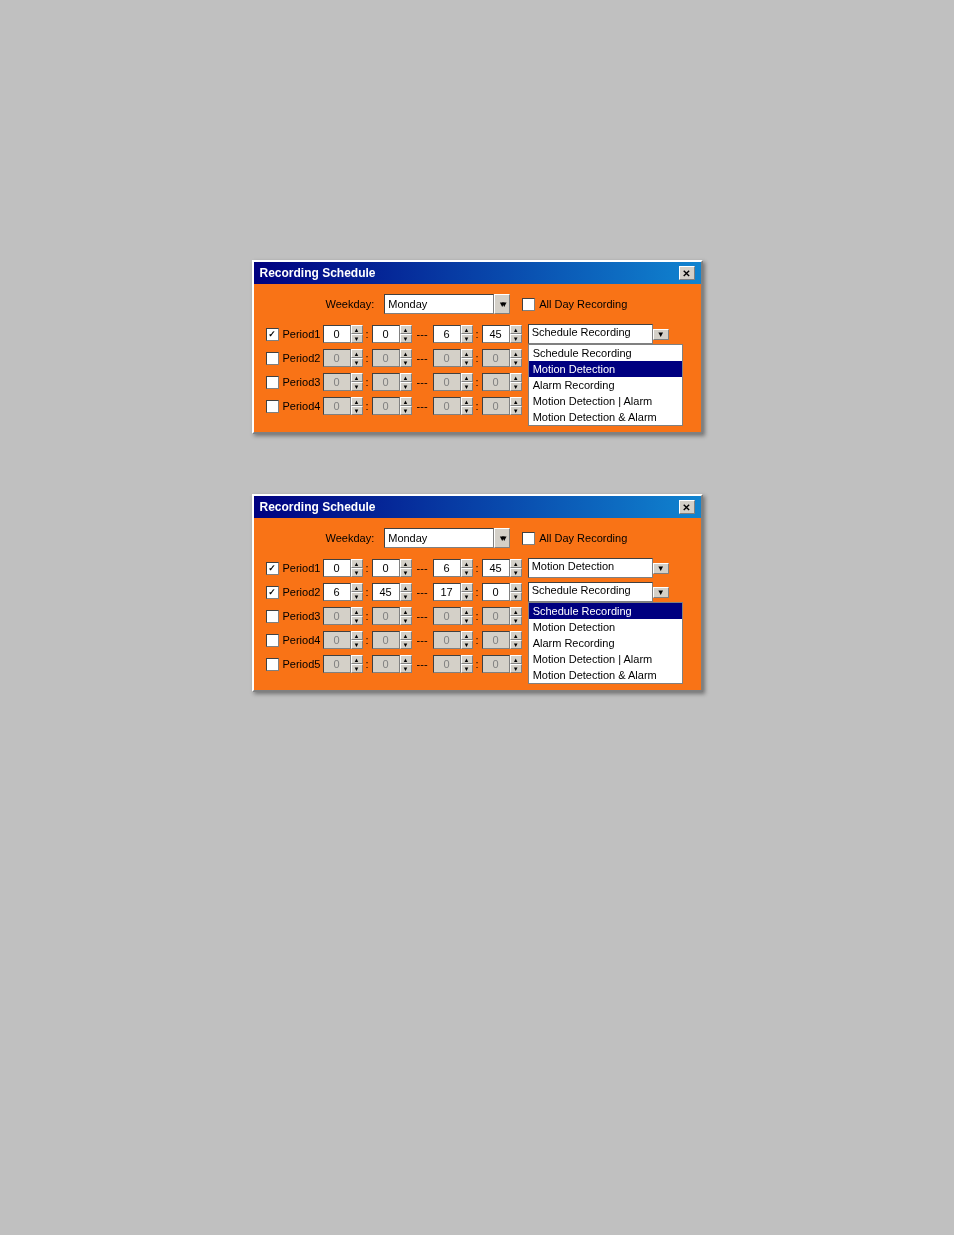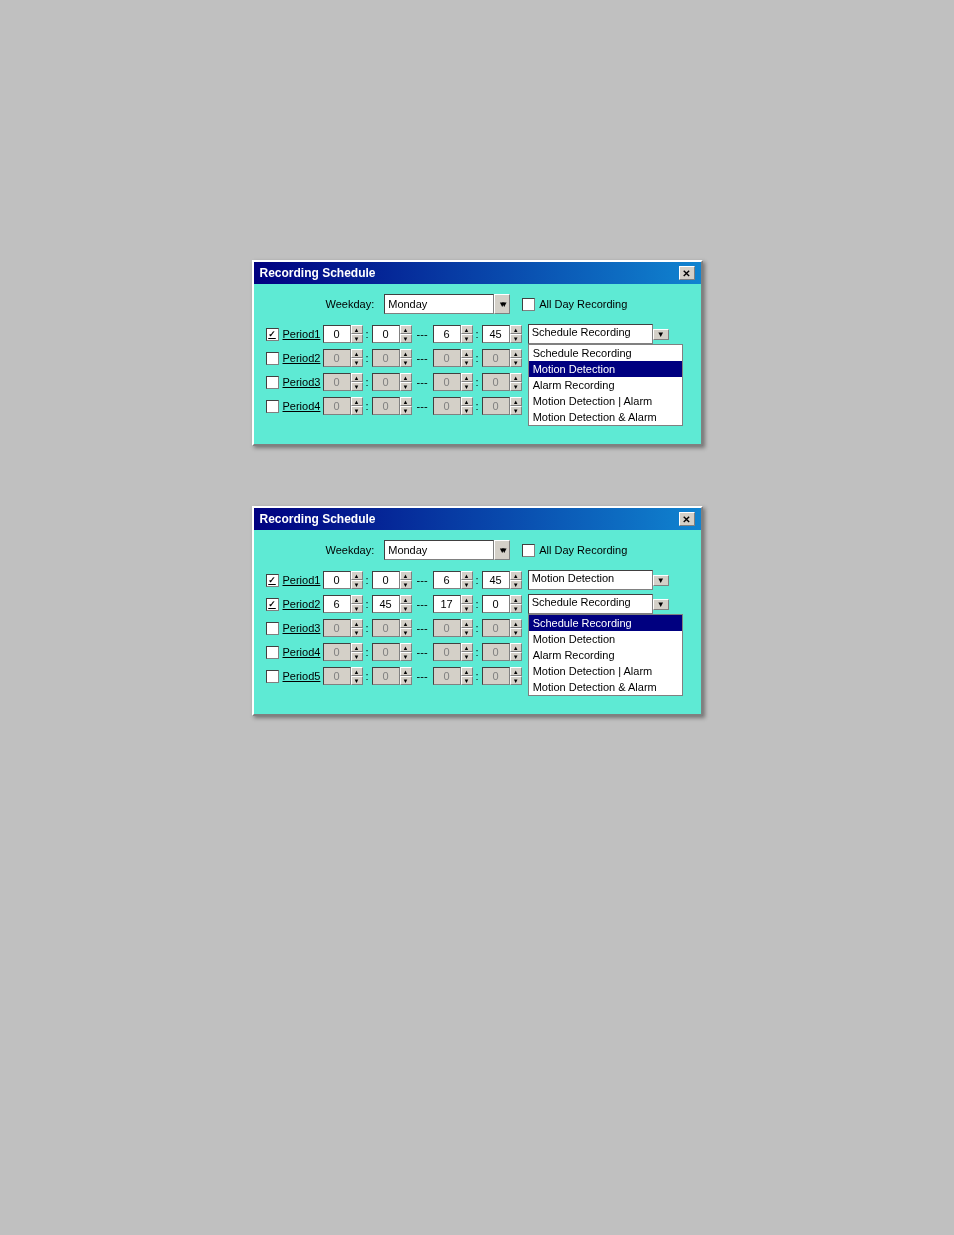"Weekday:" .dialog-content { background: #5eead4 -> #f97316; padding: 10px 12px 24px 12px -> 10px 12px 12px 12px }
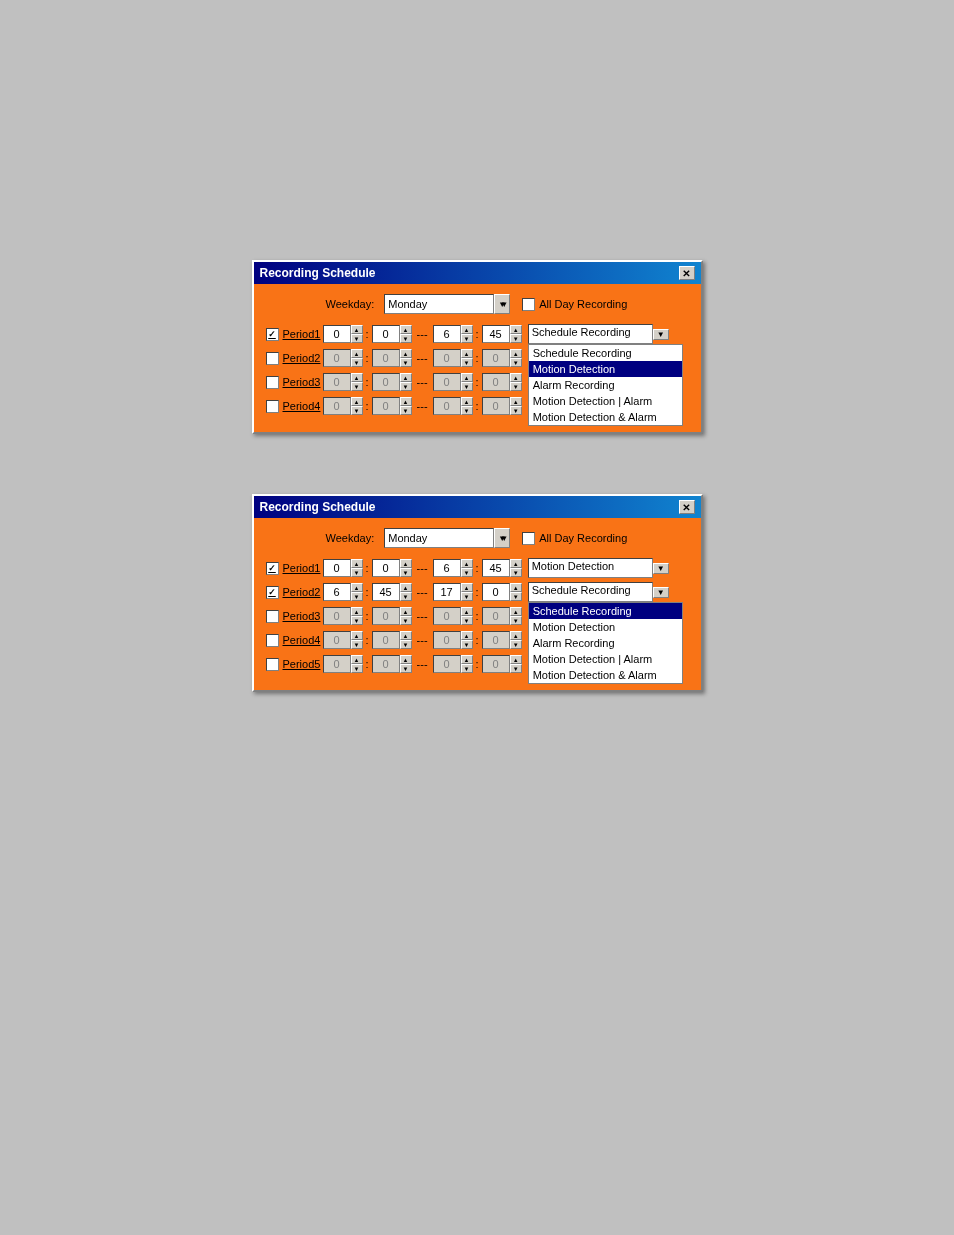"Period1" .period-label { text-decoration: underline -> none }
